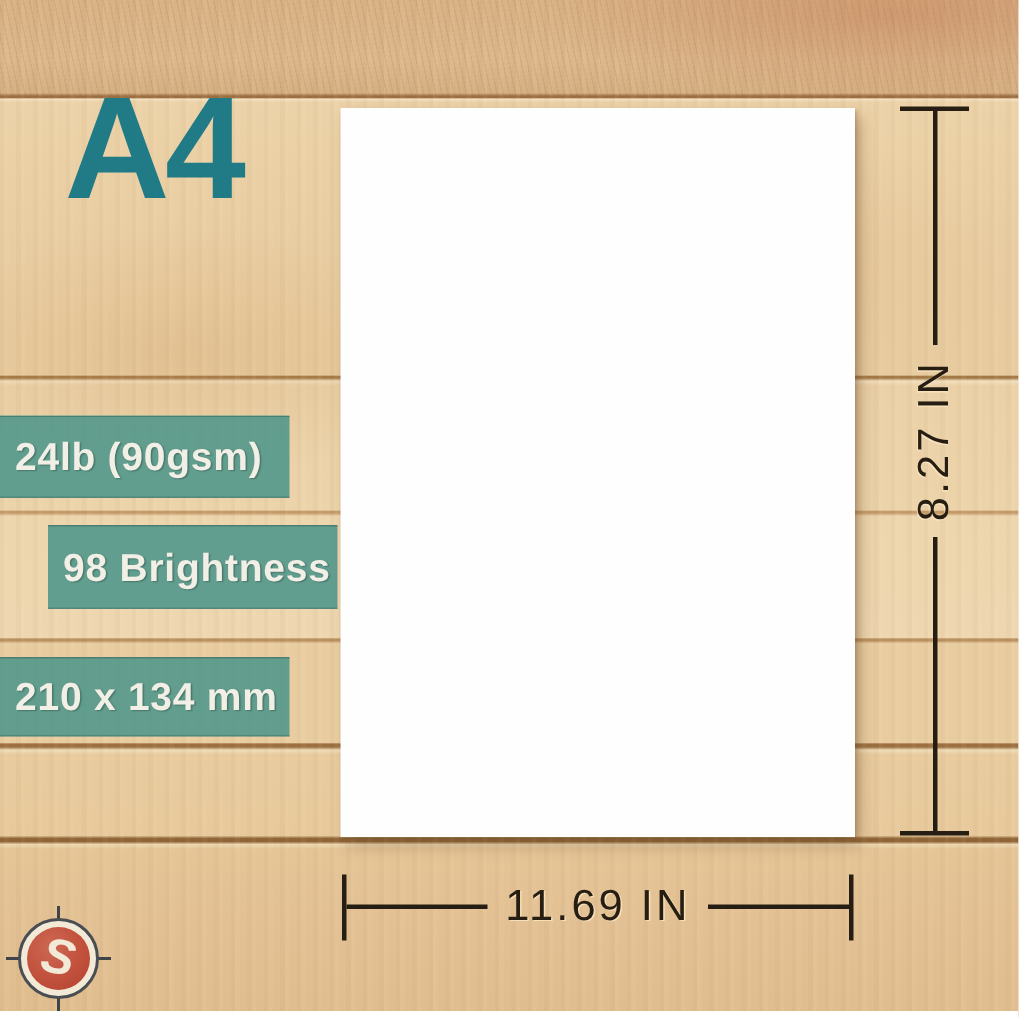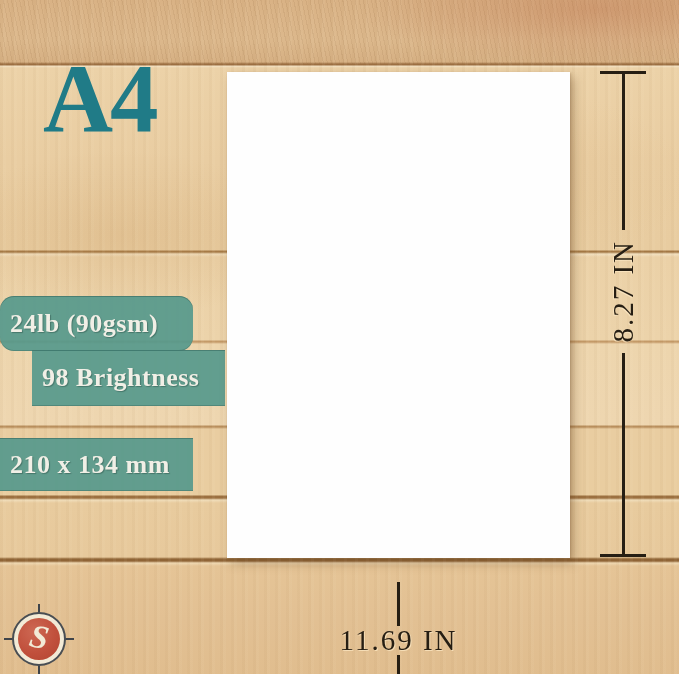"A4" .stage { font-family: Liberation Serif, serif -> Liberation Sans, sans-serif }
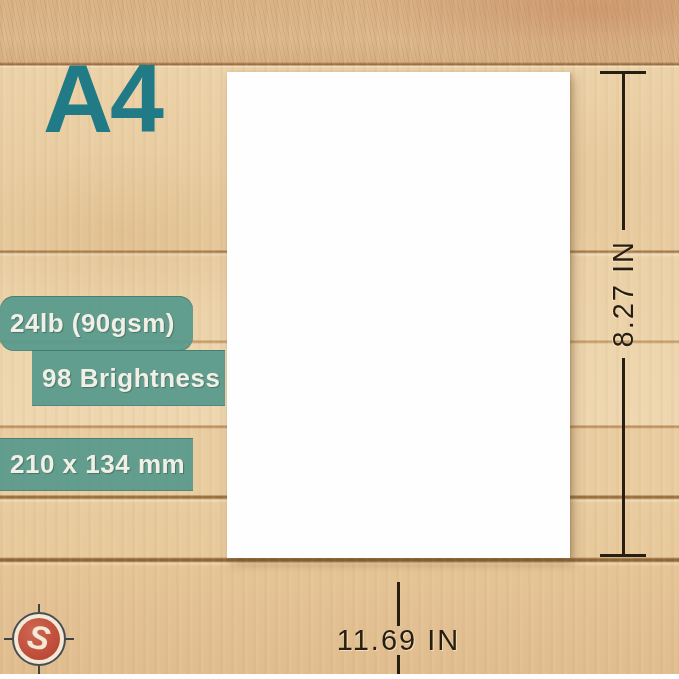"24lb (90gsm)" .banner.b1 { border-radius: 14px -> none; top: 296px -> 277px }
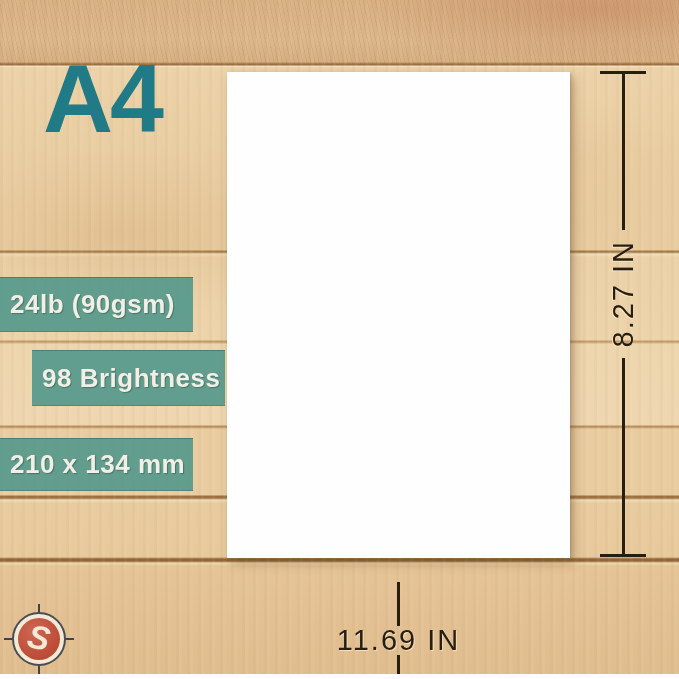"11.69 IN" .hdim { flex-direction: column -> row }
